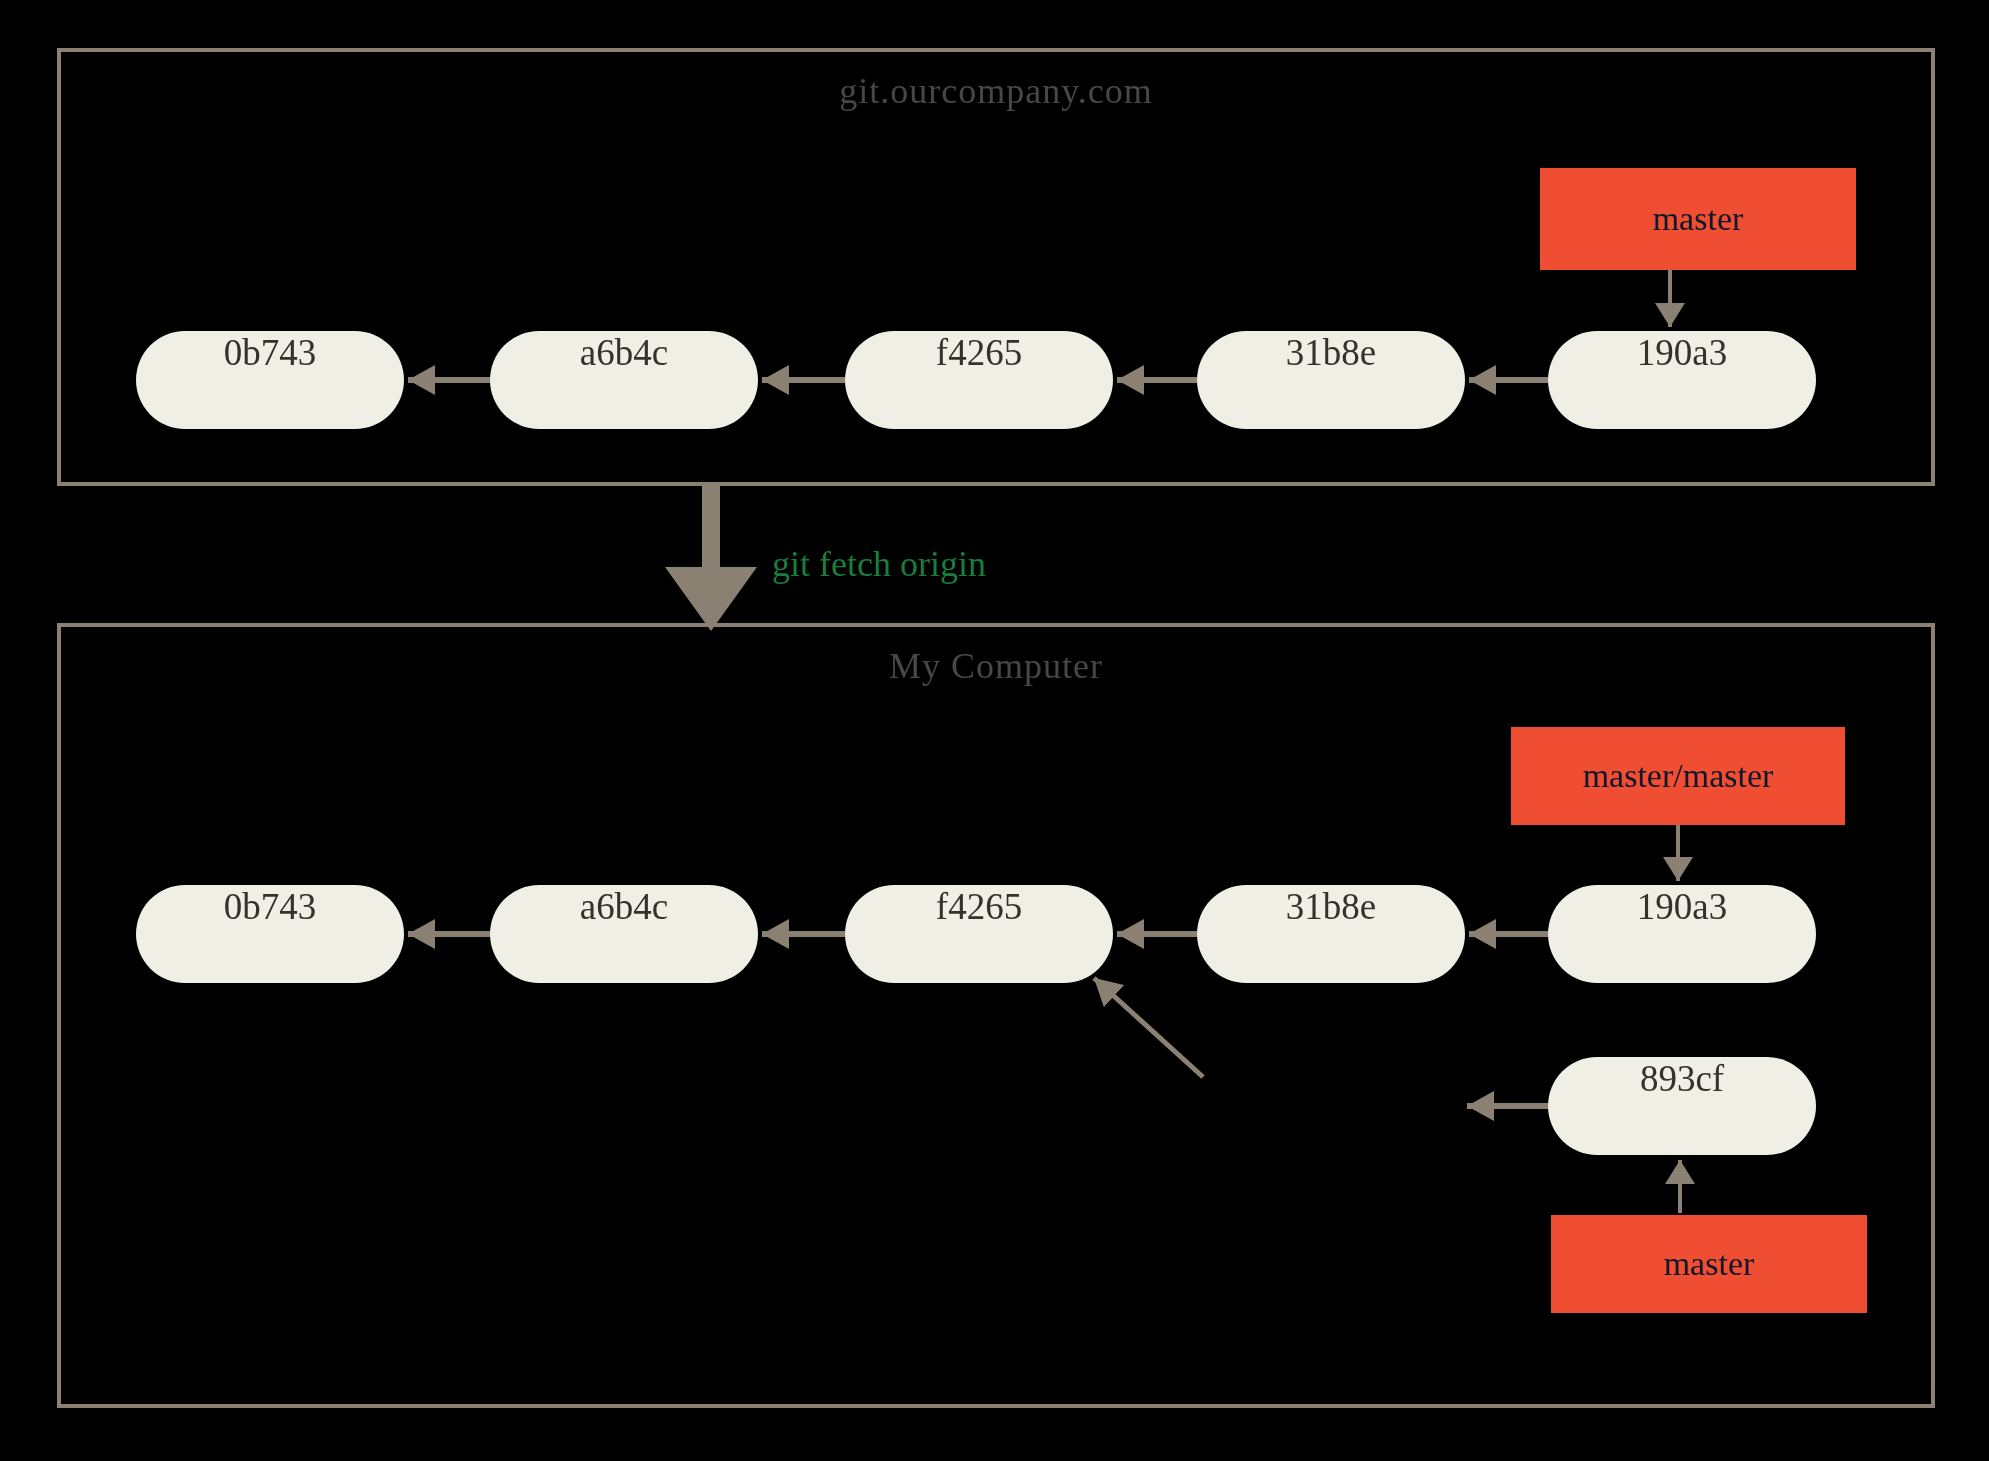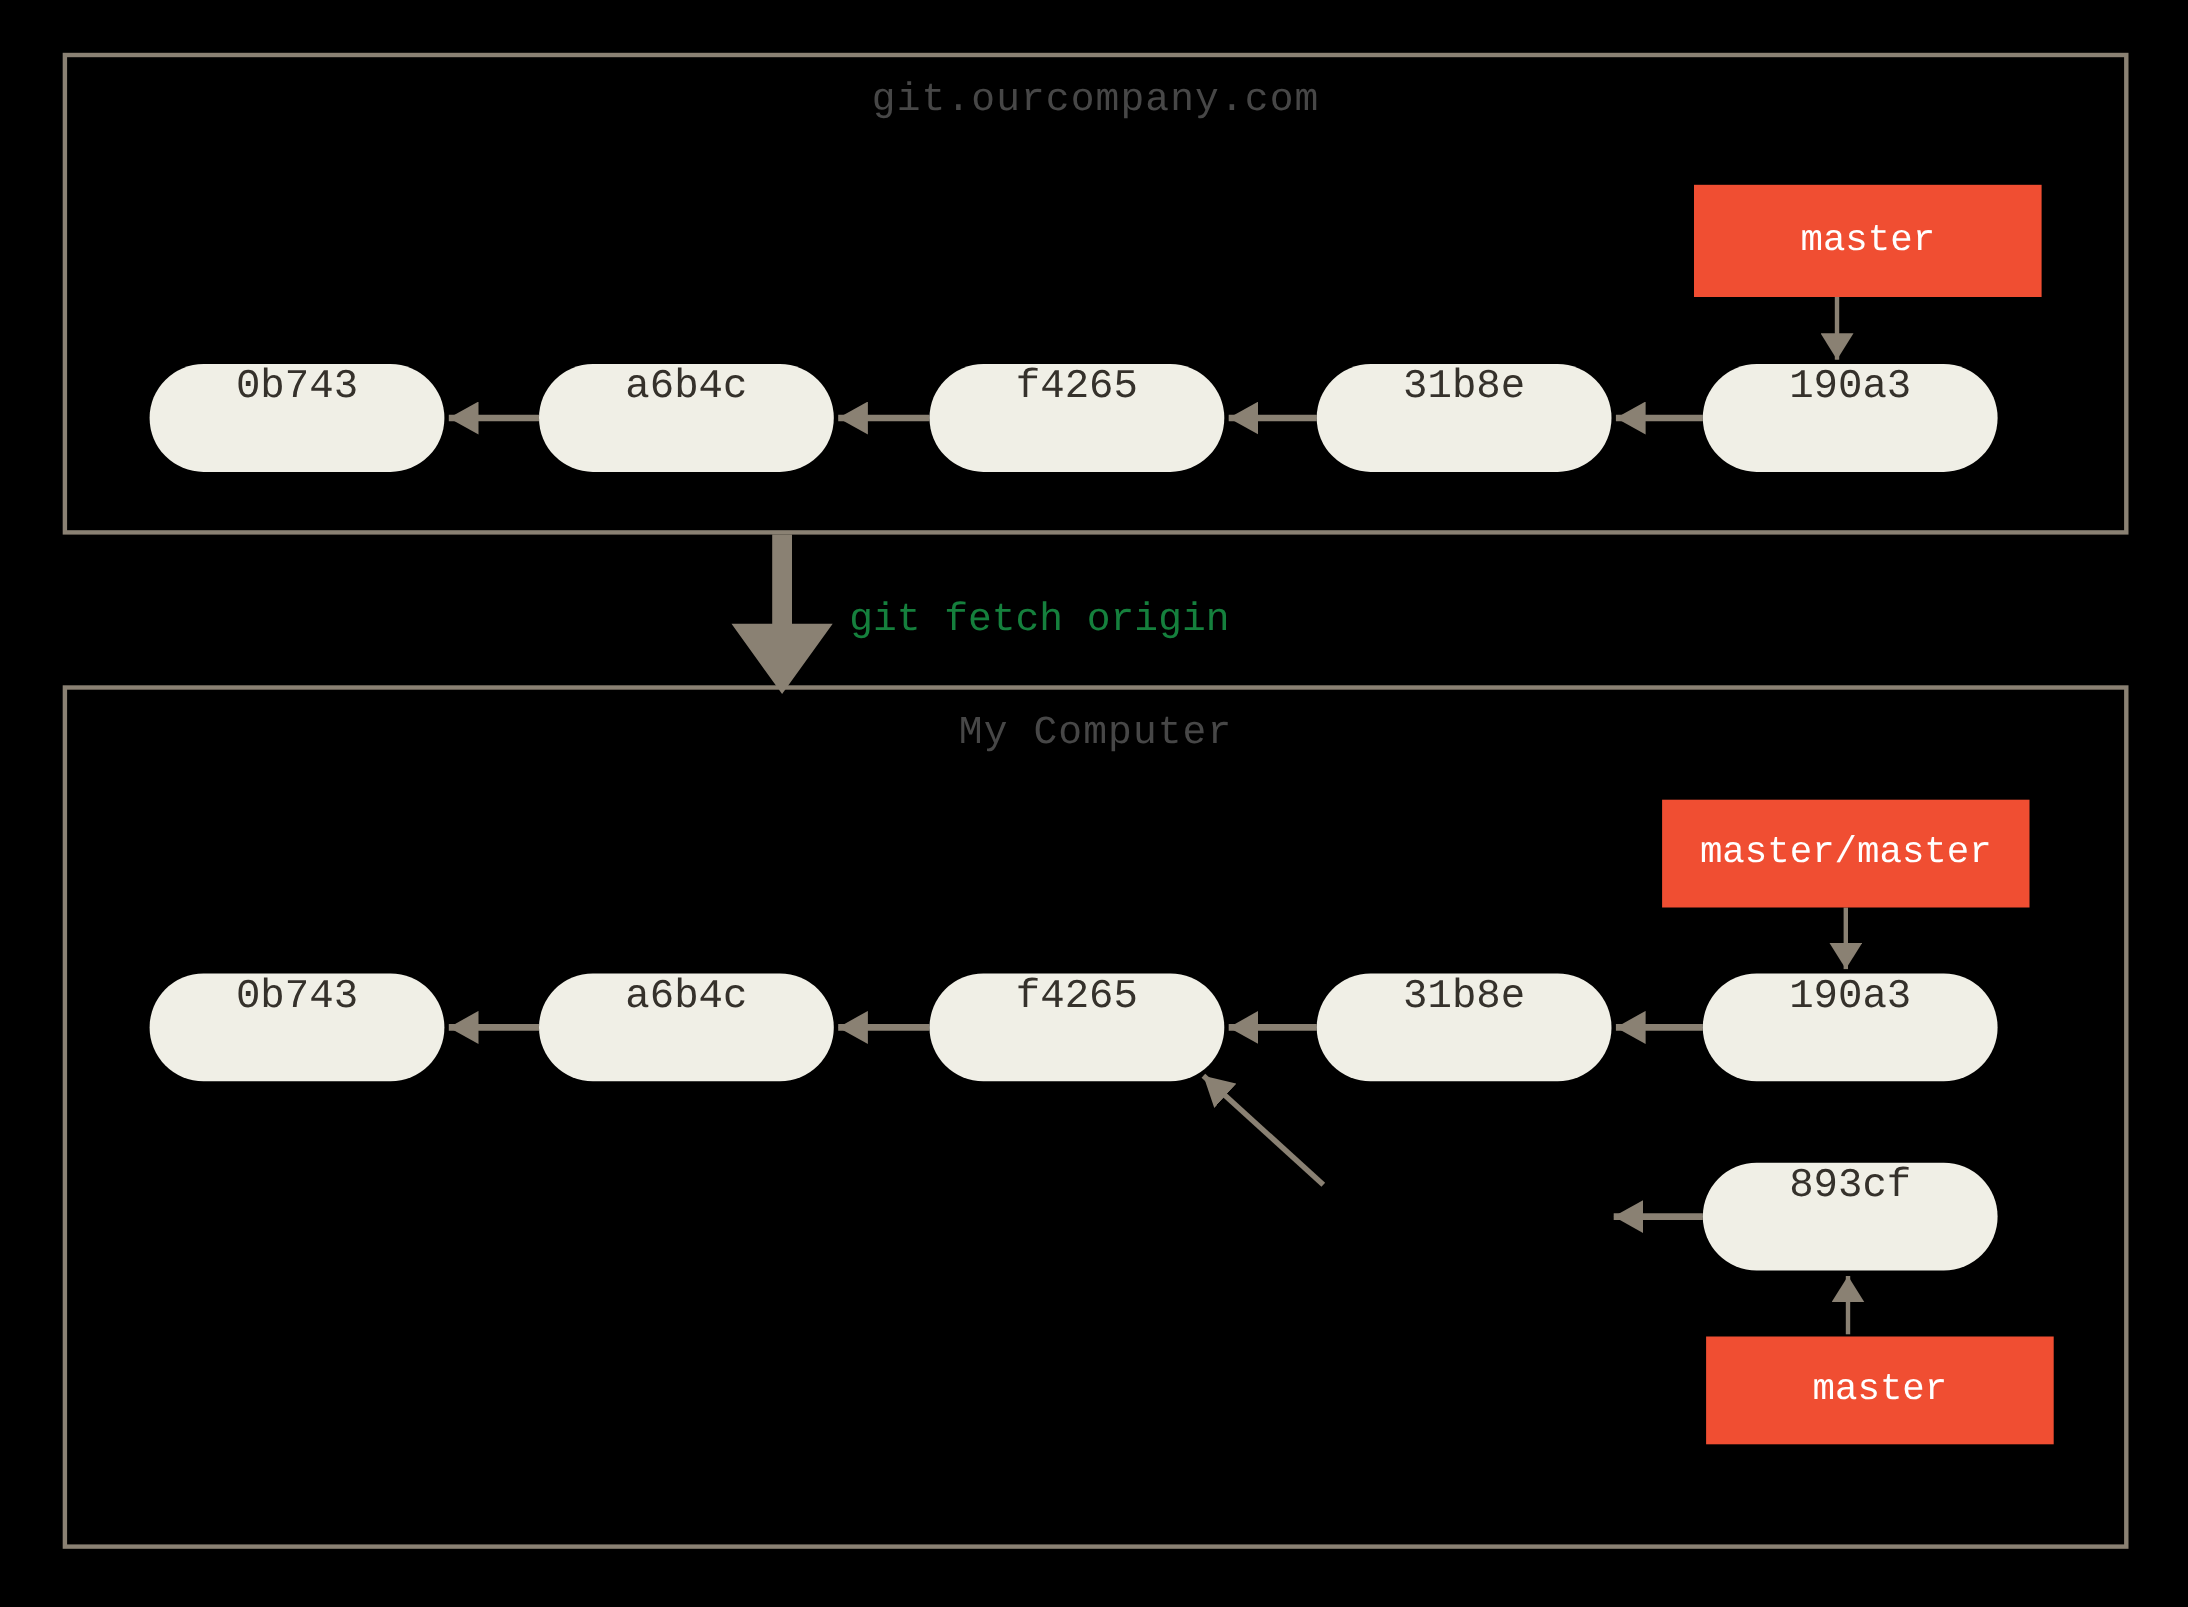"git.ourcompany.com" #canvas { font-family: Liberation Mono, monospace -> Liberation Serif, serif }
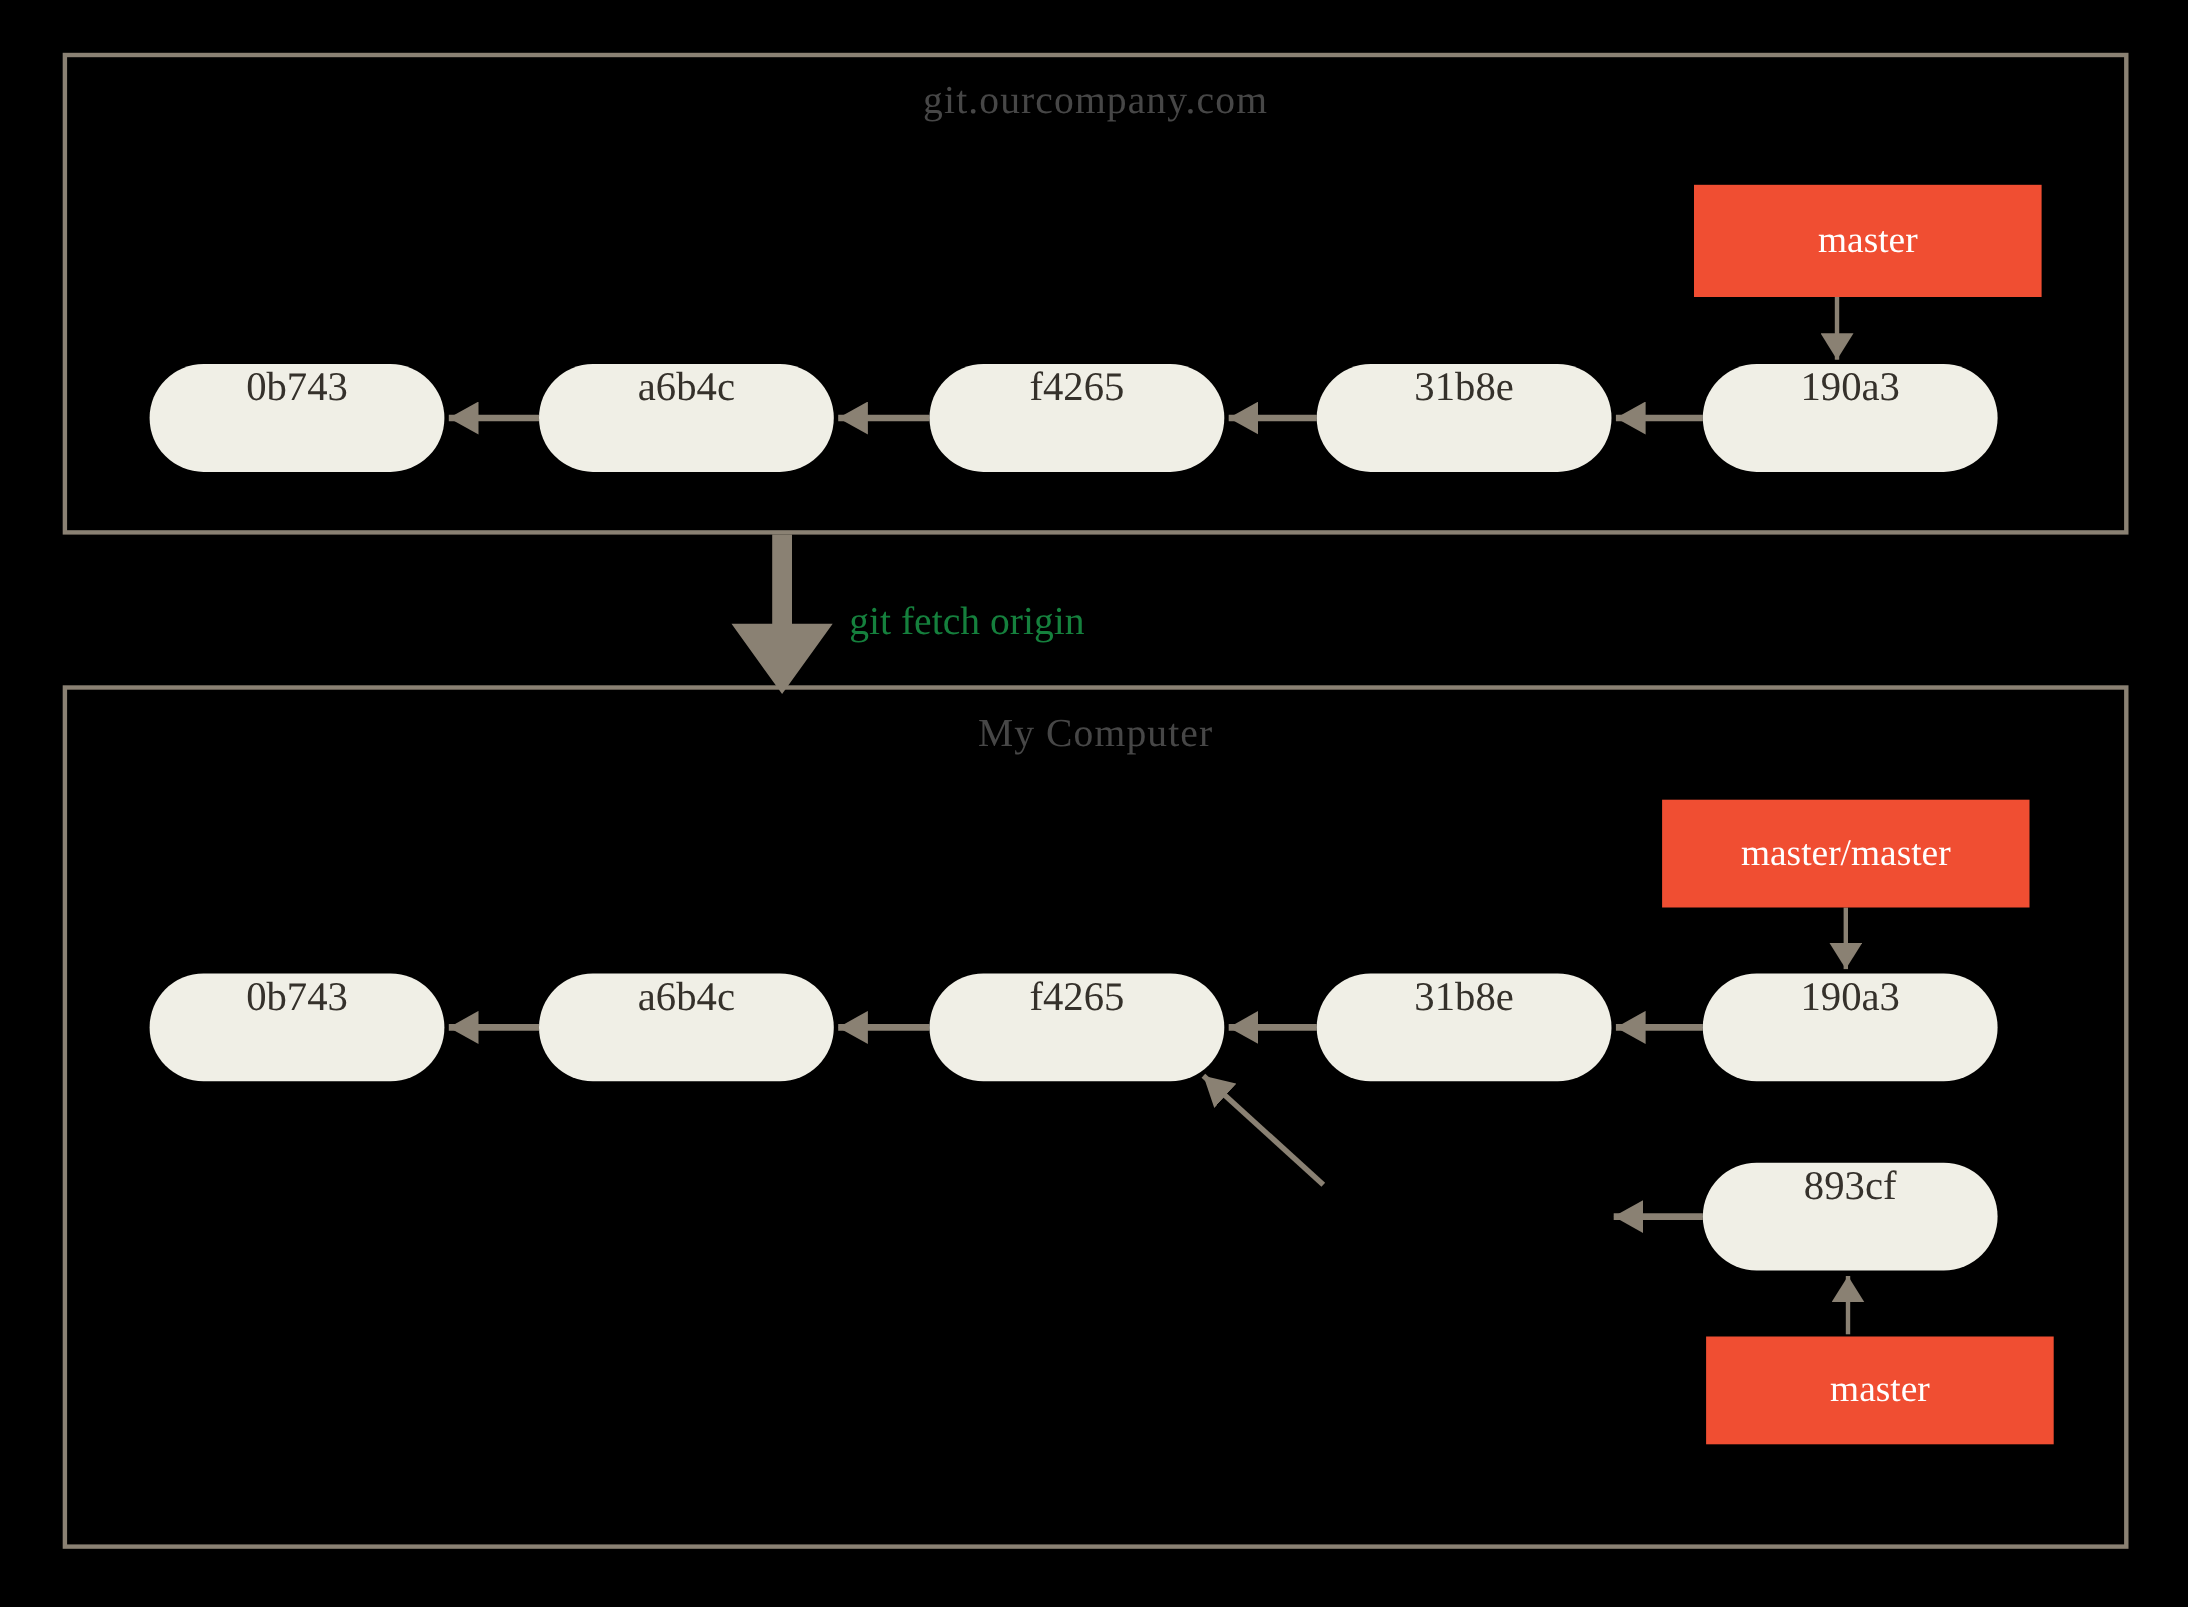"master" .branch-label span { color: #ffffff -> #0f172a }
